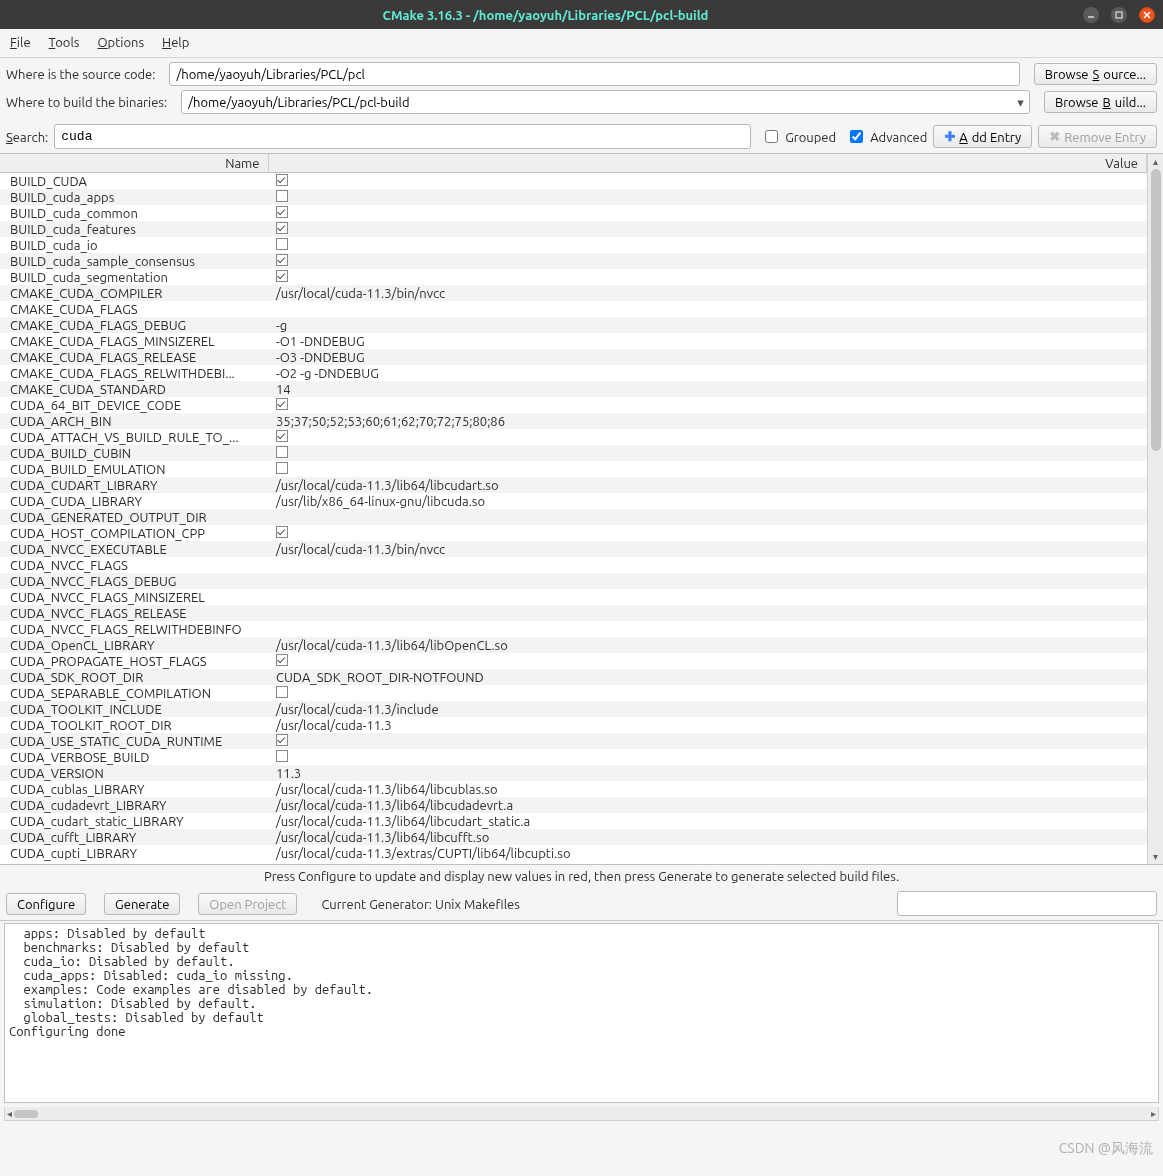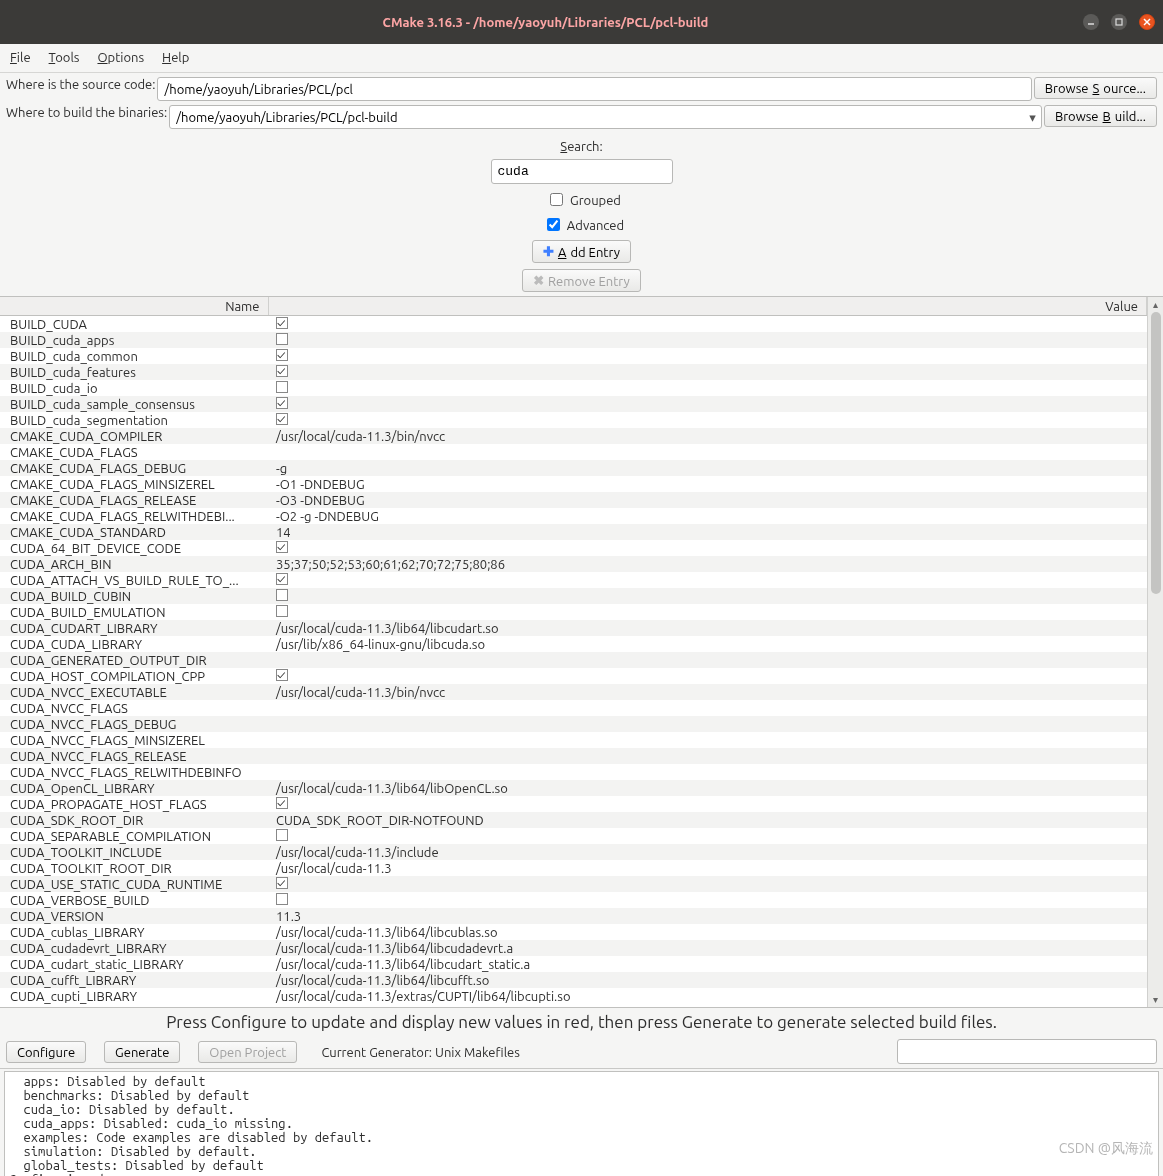"CMake 3.16.3 -" .titlebar { color: #fca5a5 -> #5eead4; height: 44px -> 29px }
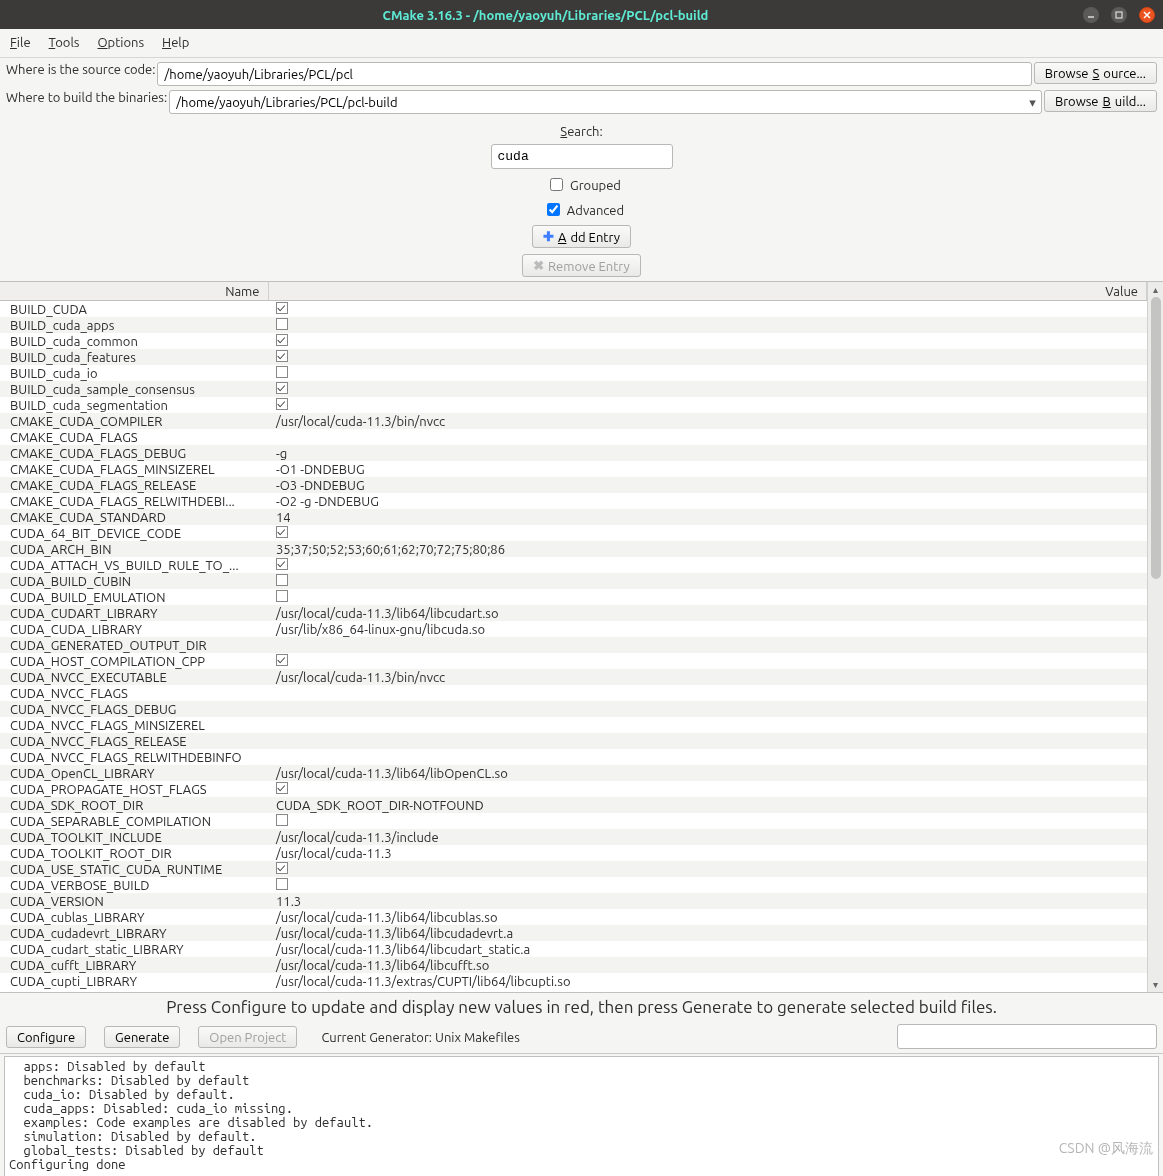"Where is the source code:" .row { align-items: flex-start -> center; gap: 2px -> 14px }
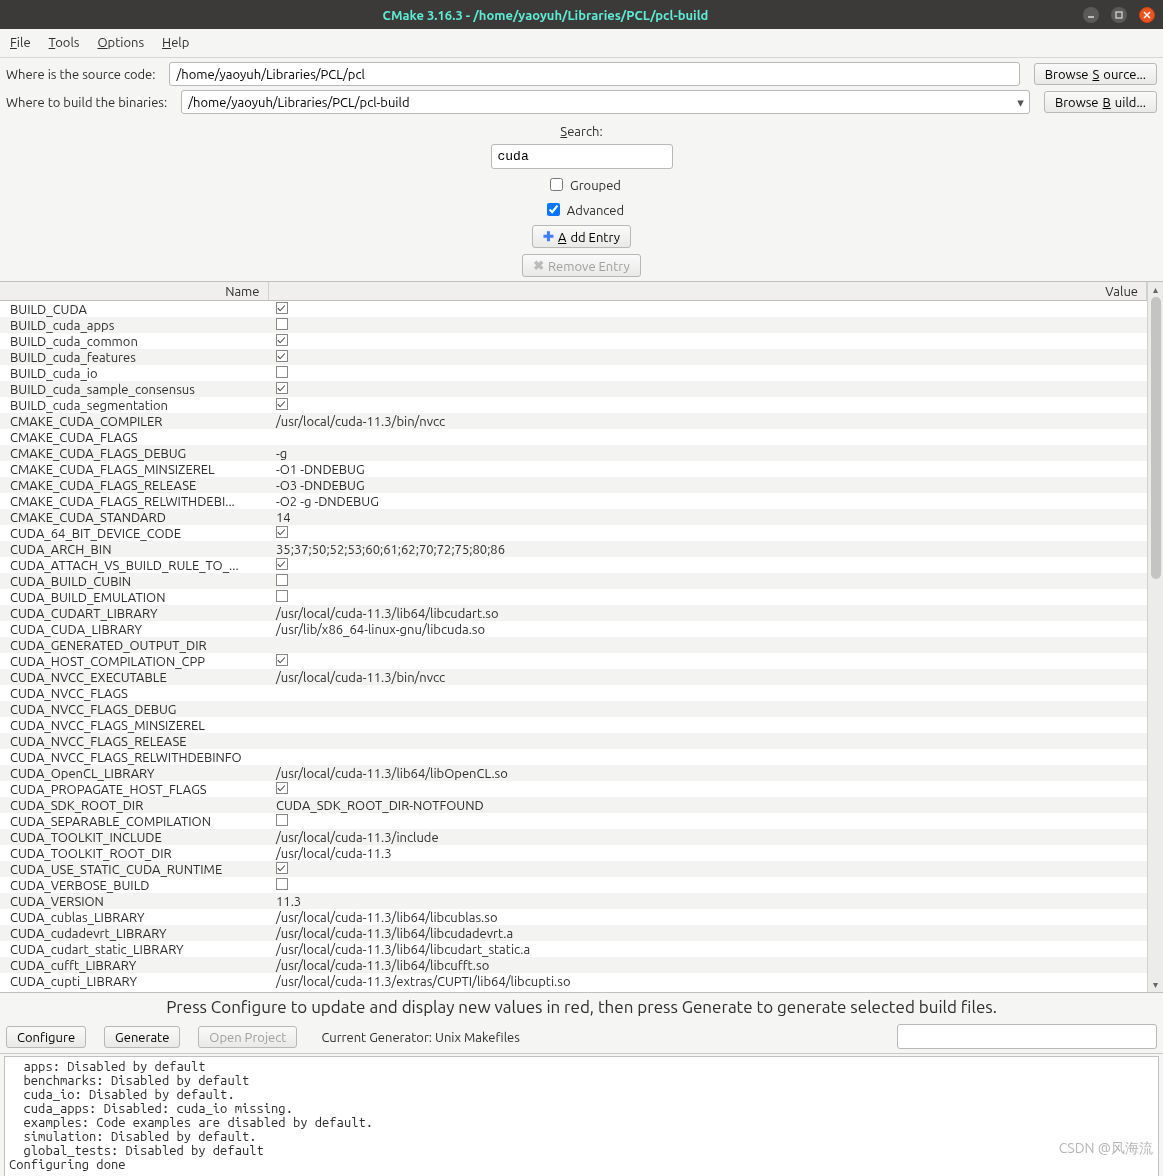"Search:" .toolbar-row { flex-direction: column -> none }
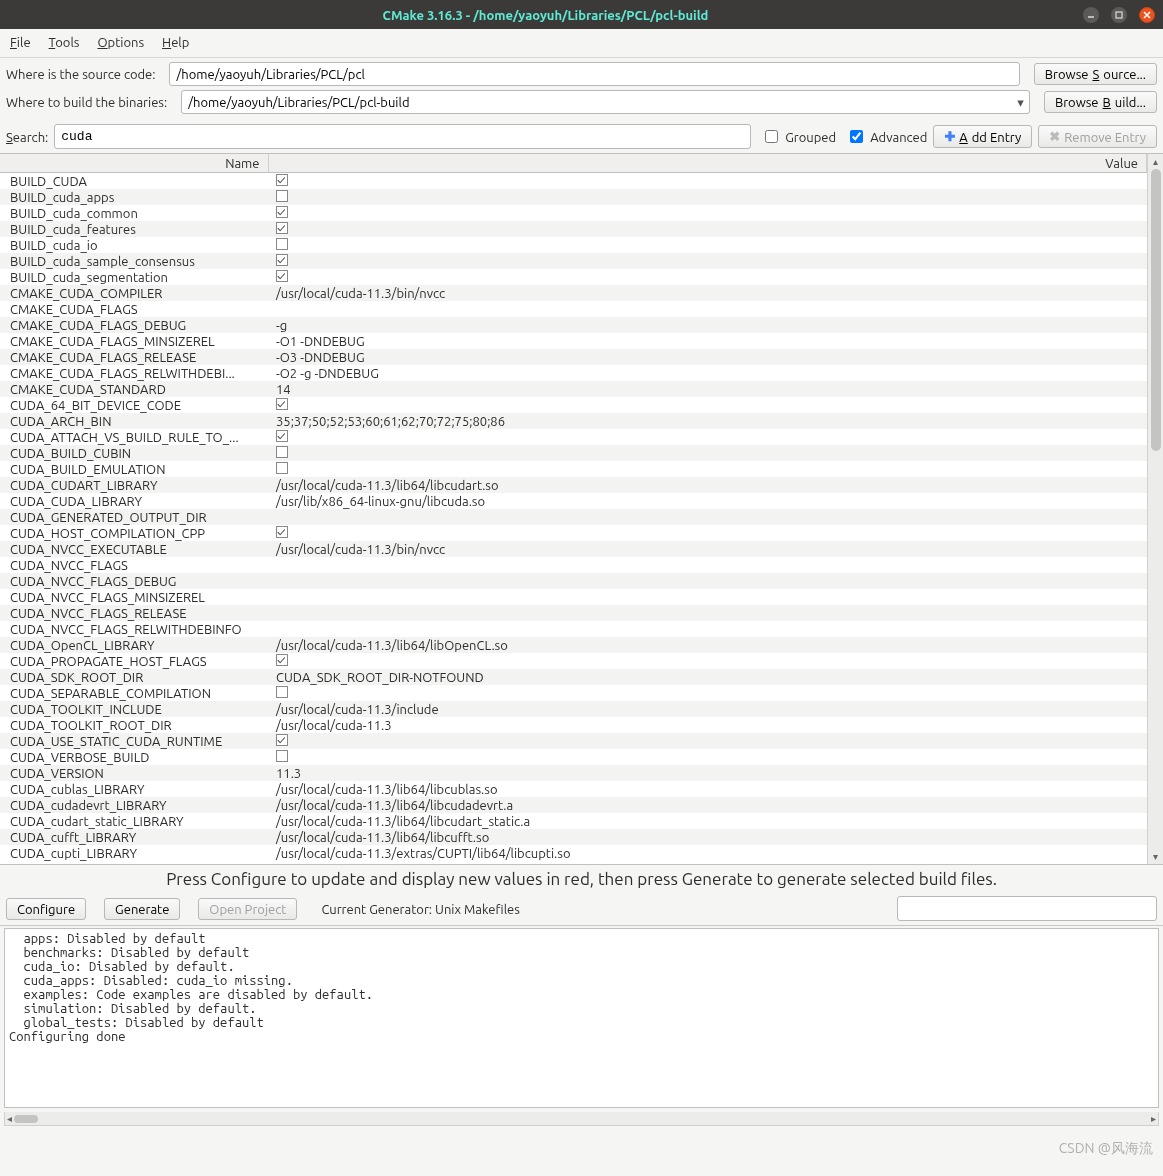"Press Configure to update and" .hint { font-size: 17px -> 13px }
